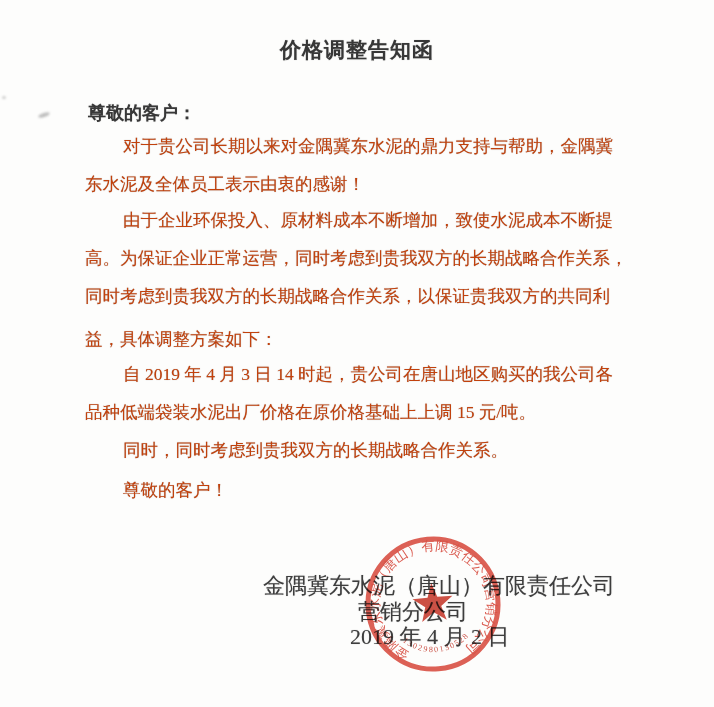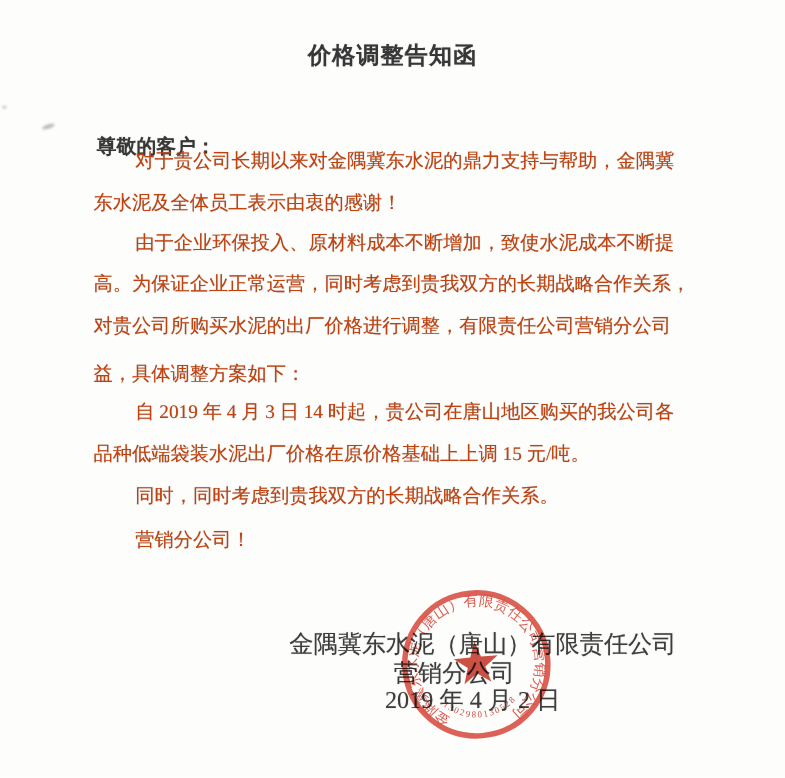"尊敬的客户：" .salutation { margin-top: 20px -> none }
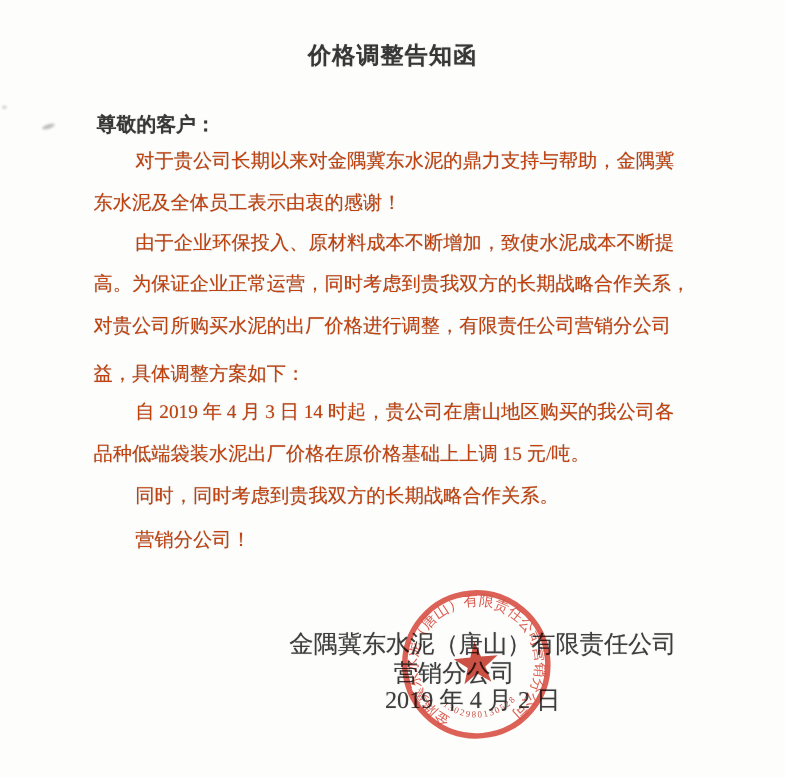"对贵公司所购买水泥的出厂价格进行调整，有限责任公司营销分公司" div.line { text: 对贵公司所购买水泥的出厂价格进行调整，有限责任公司营销分公司 -> 同时考虑到贵我双方的长期战略合作关系，以保证贵我双方的共同利 }
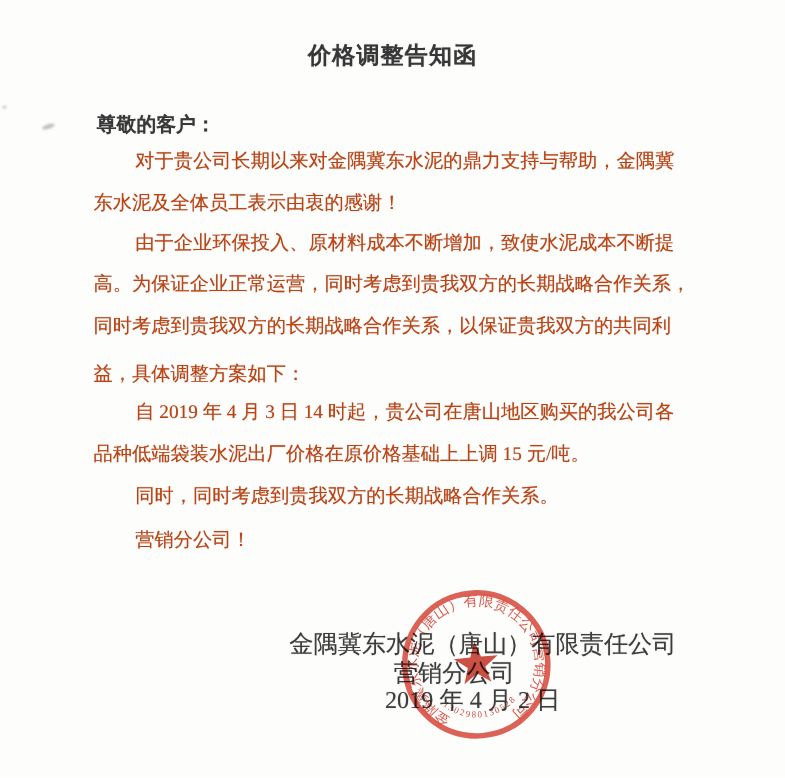"营销分公司！" div.line { text: 营销分公司 -> 尊敬的客户 }
